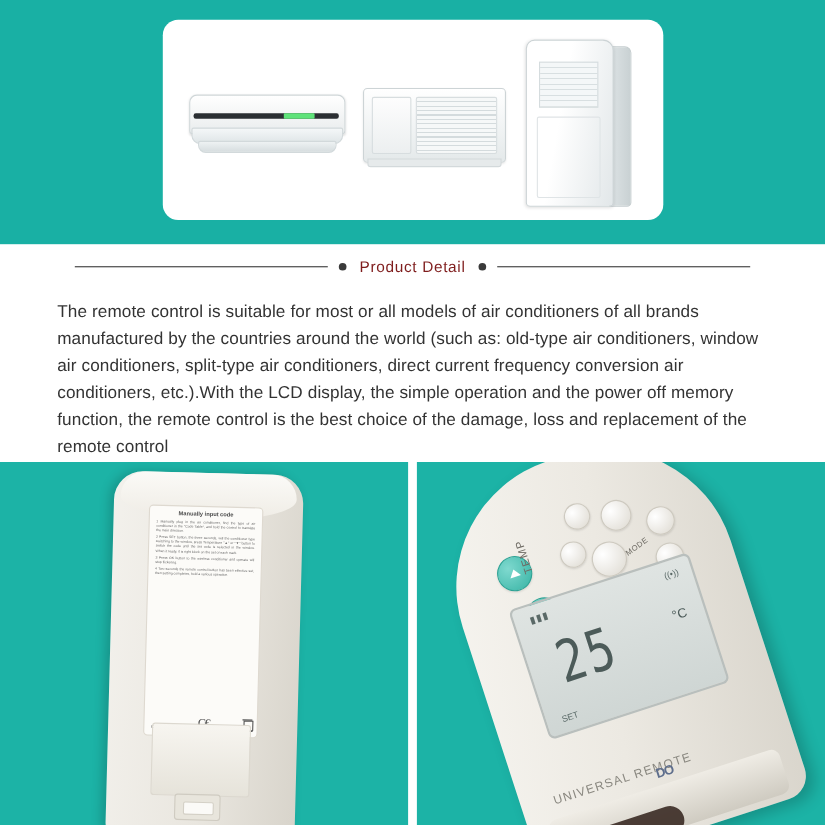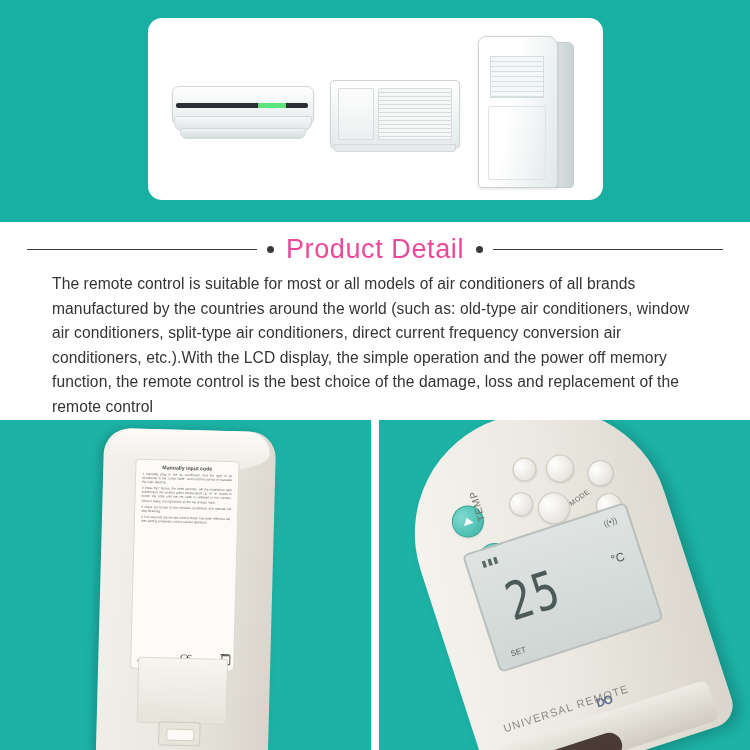"Product Detail" .section-title { color: #ec4899 -> #7f1d1d; font-size: 27px -> 14px }
